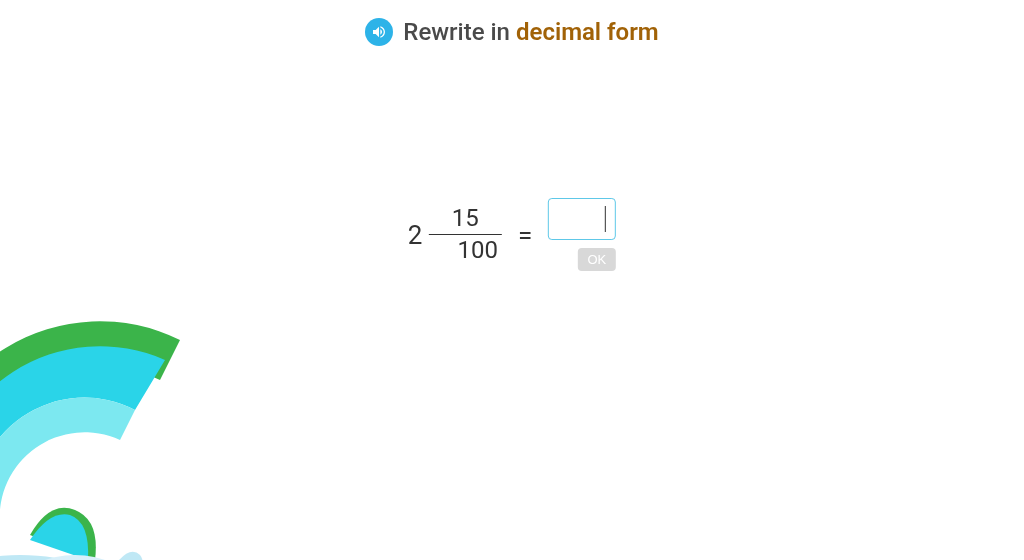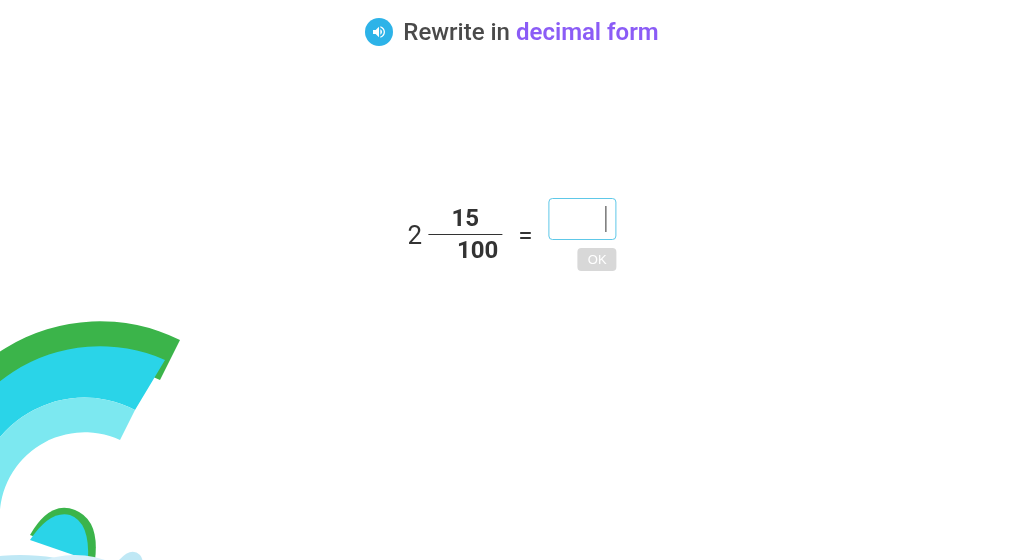"decimal form" .prompt .highlight { color: #8b5cf6 -> #a16207 }
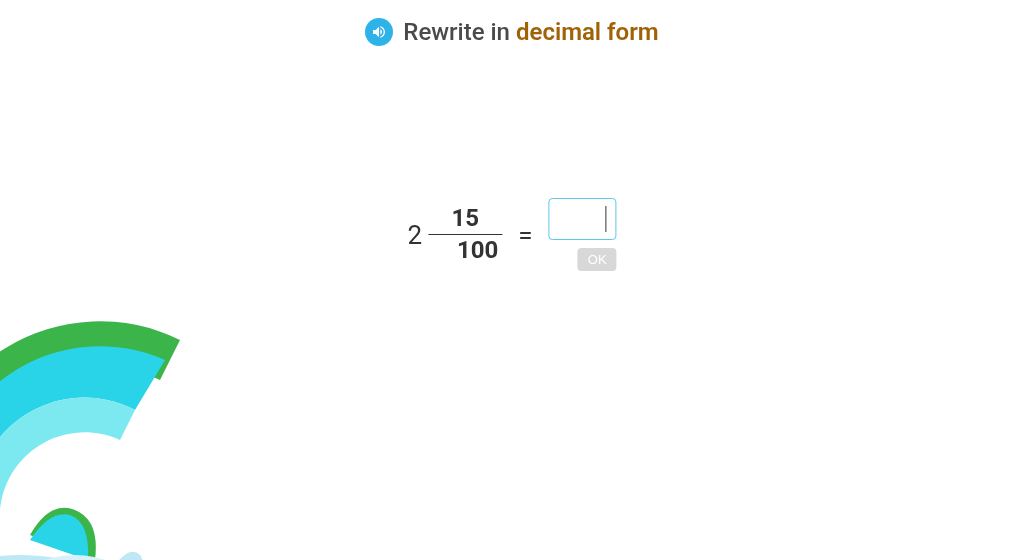"15" .fraction { font-weight: bold -> none }
